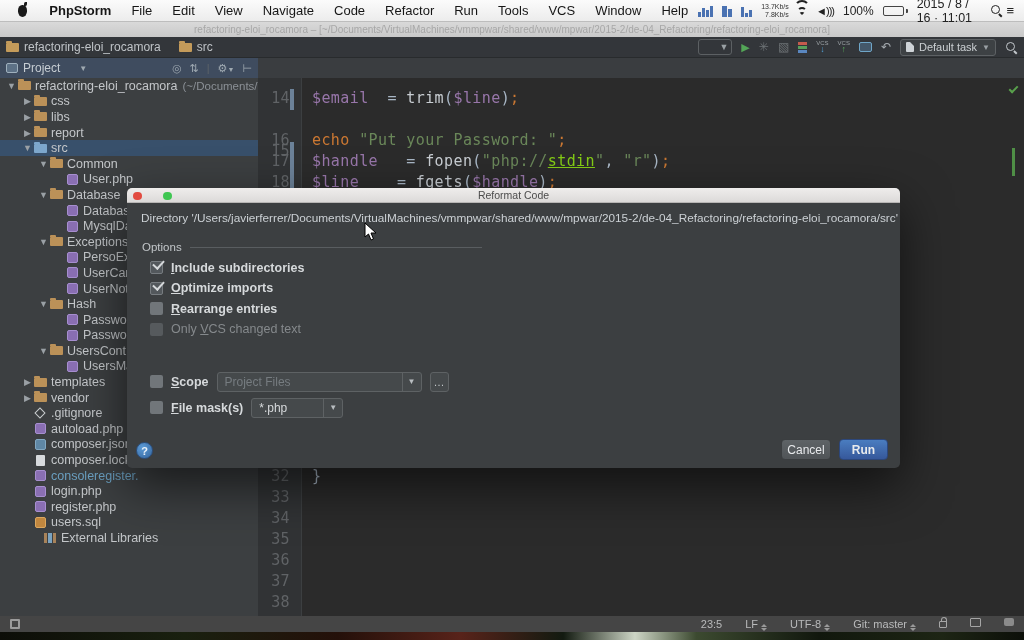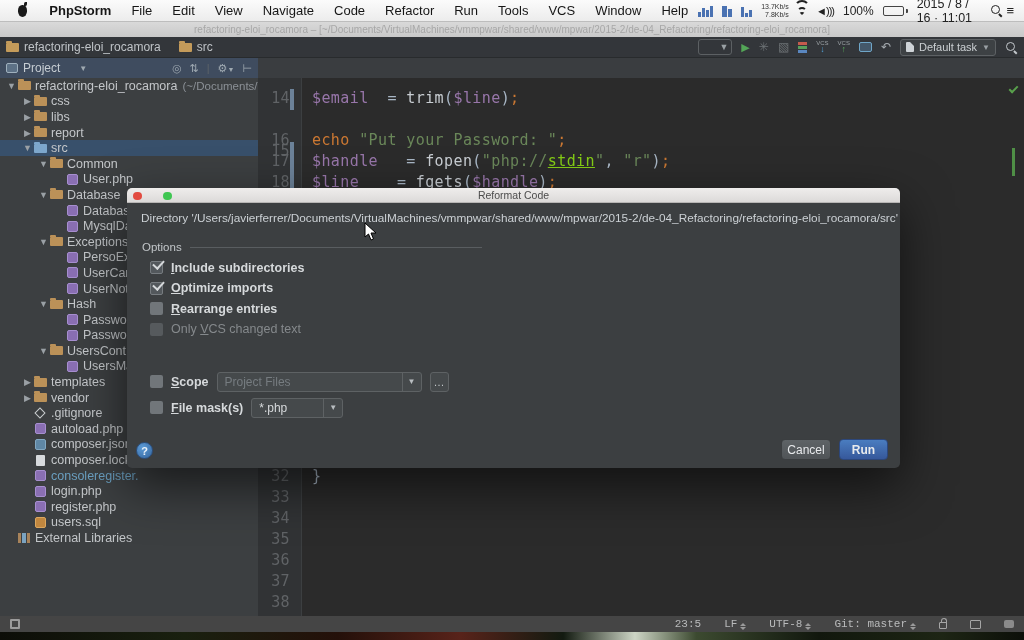"External Libraries" div.trow { margin-left: none -> 26px }
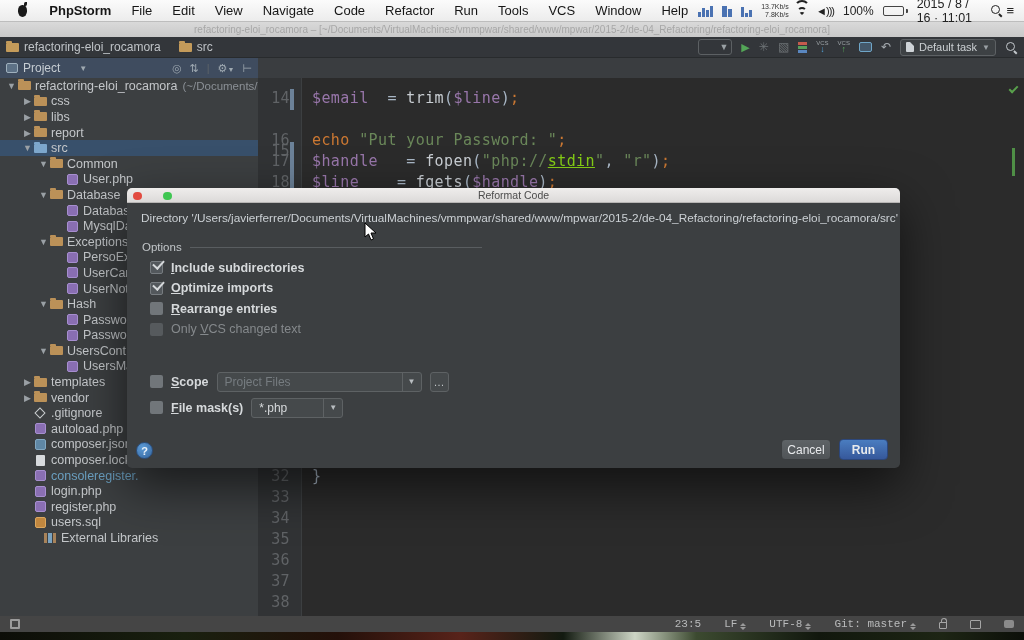"23:5" .sb-right { align-items: center -> flex-start; font-family: Liberation Mono, monospace -> none }
